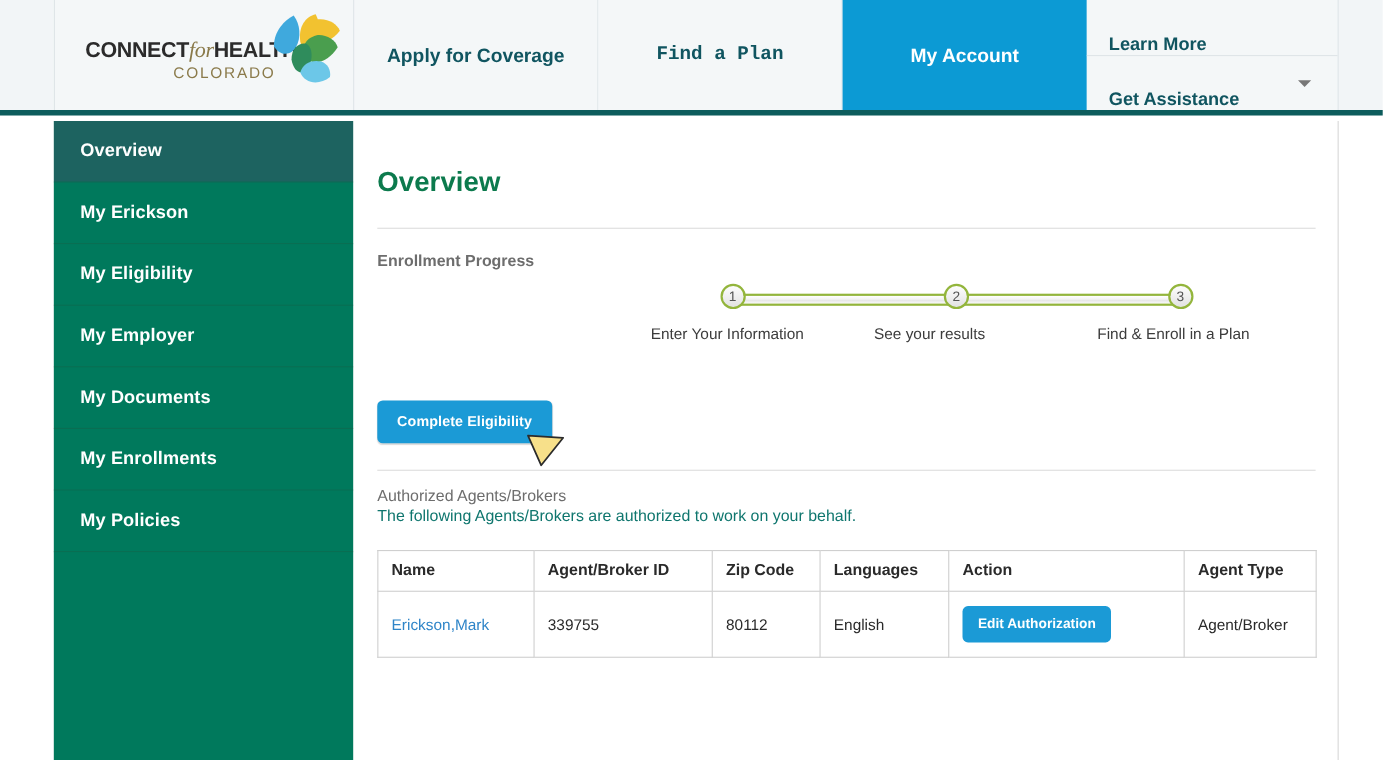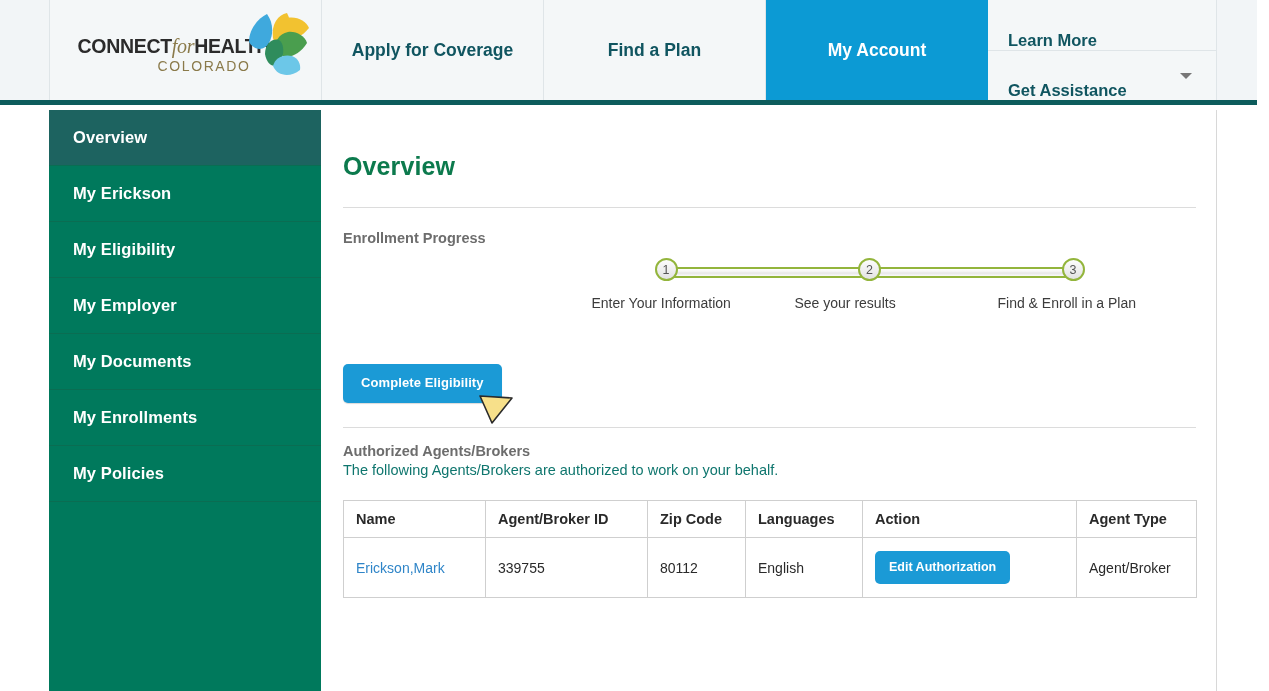"Find a Plan" .nav-cell.find { font-family: none -> Liberation Mono, monospace }
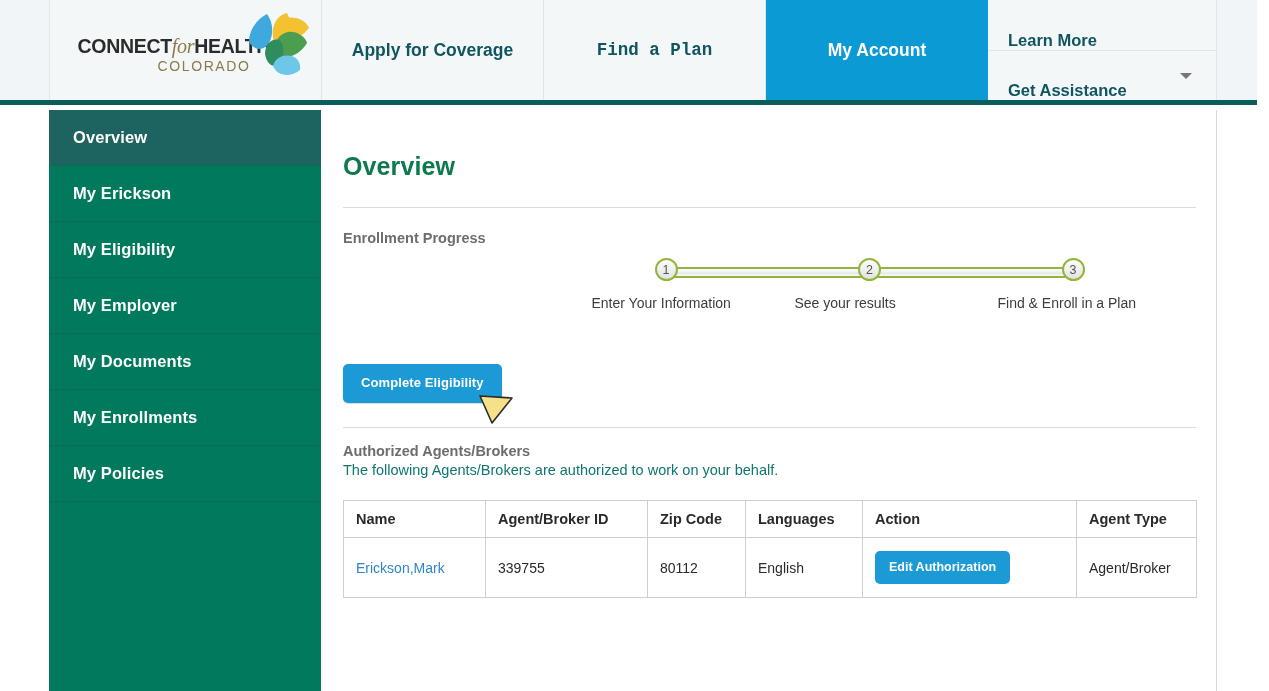"Authorized Agents/Brokers" .tbl-head-label { font-weight: 700 -> 400 }
